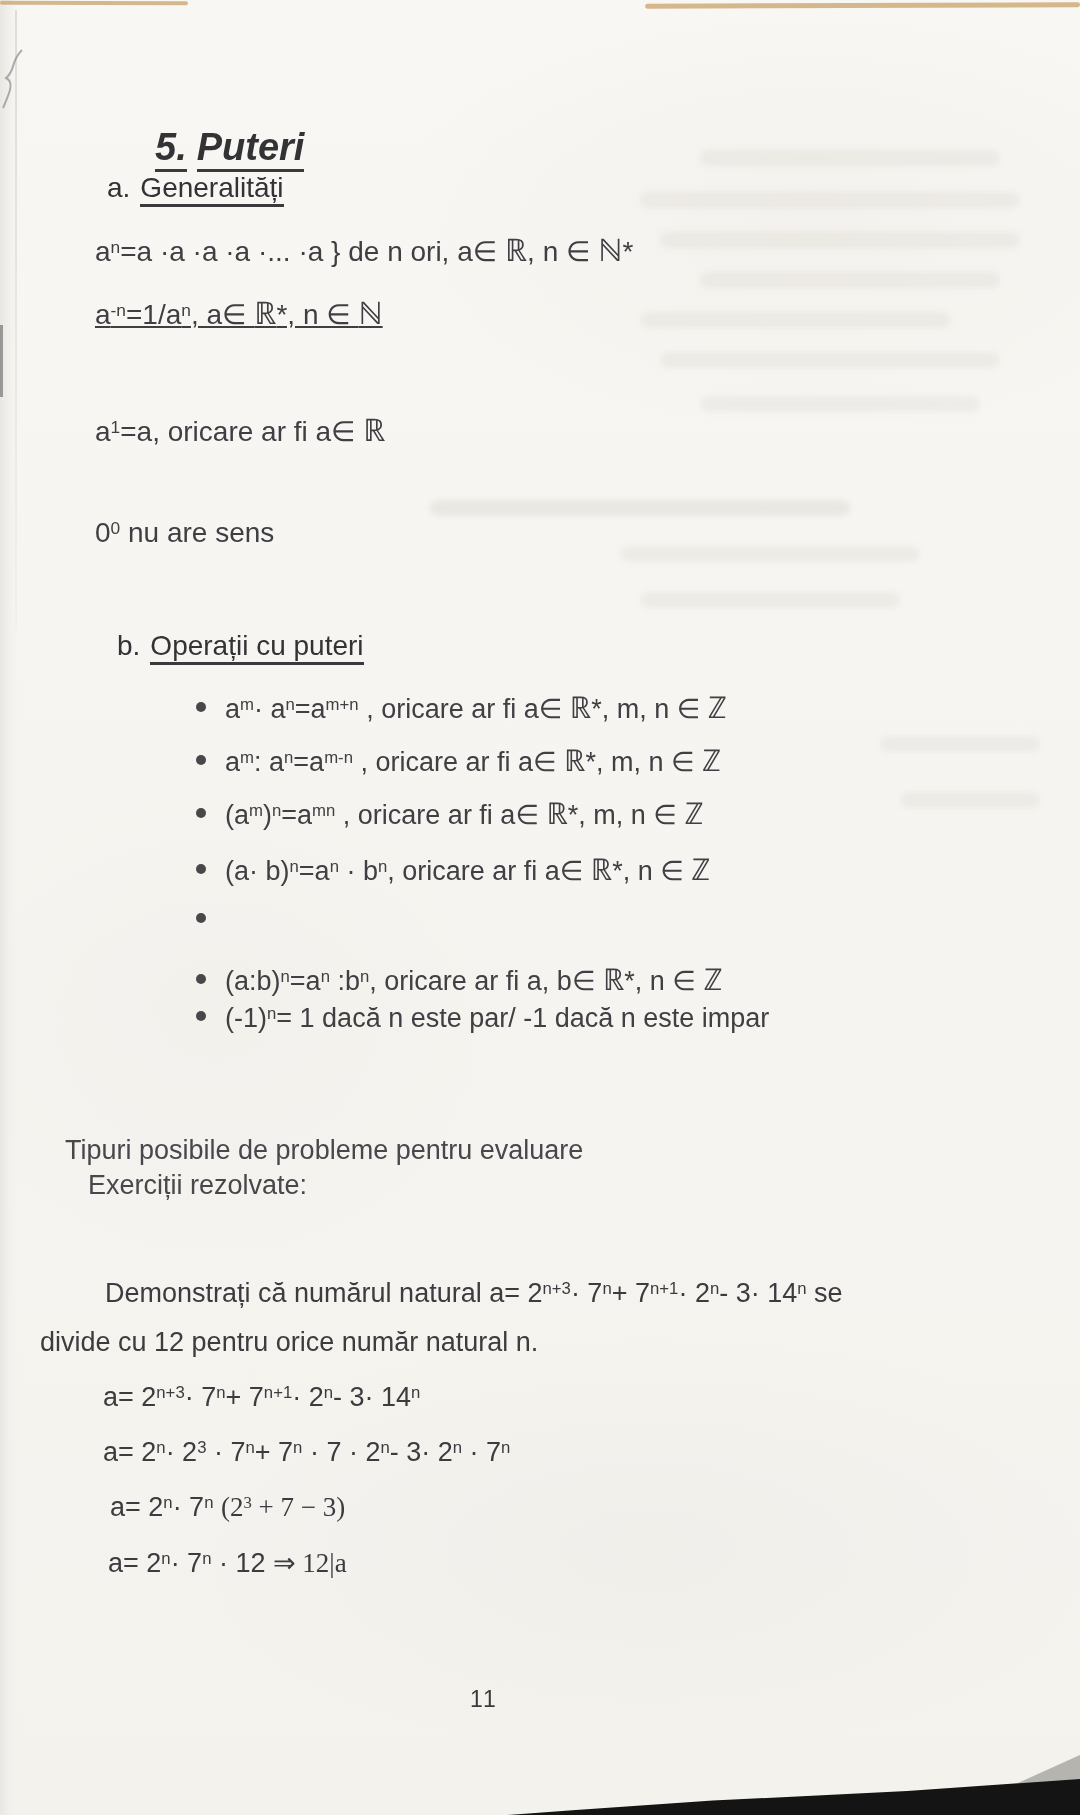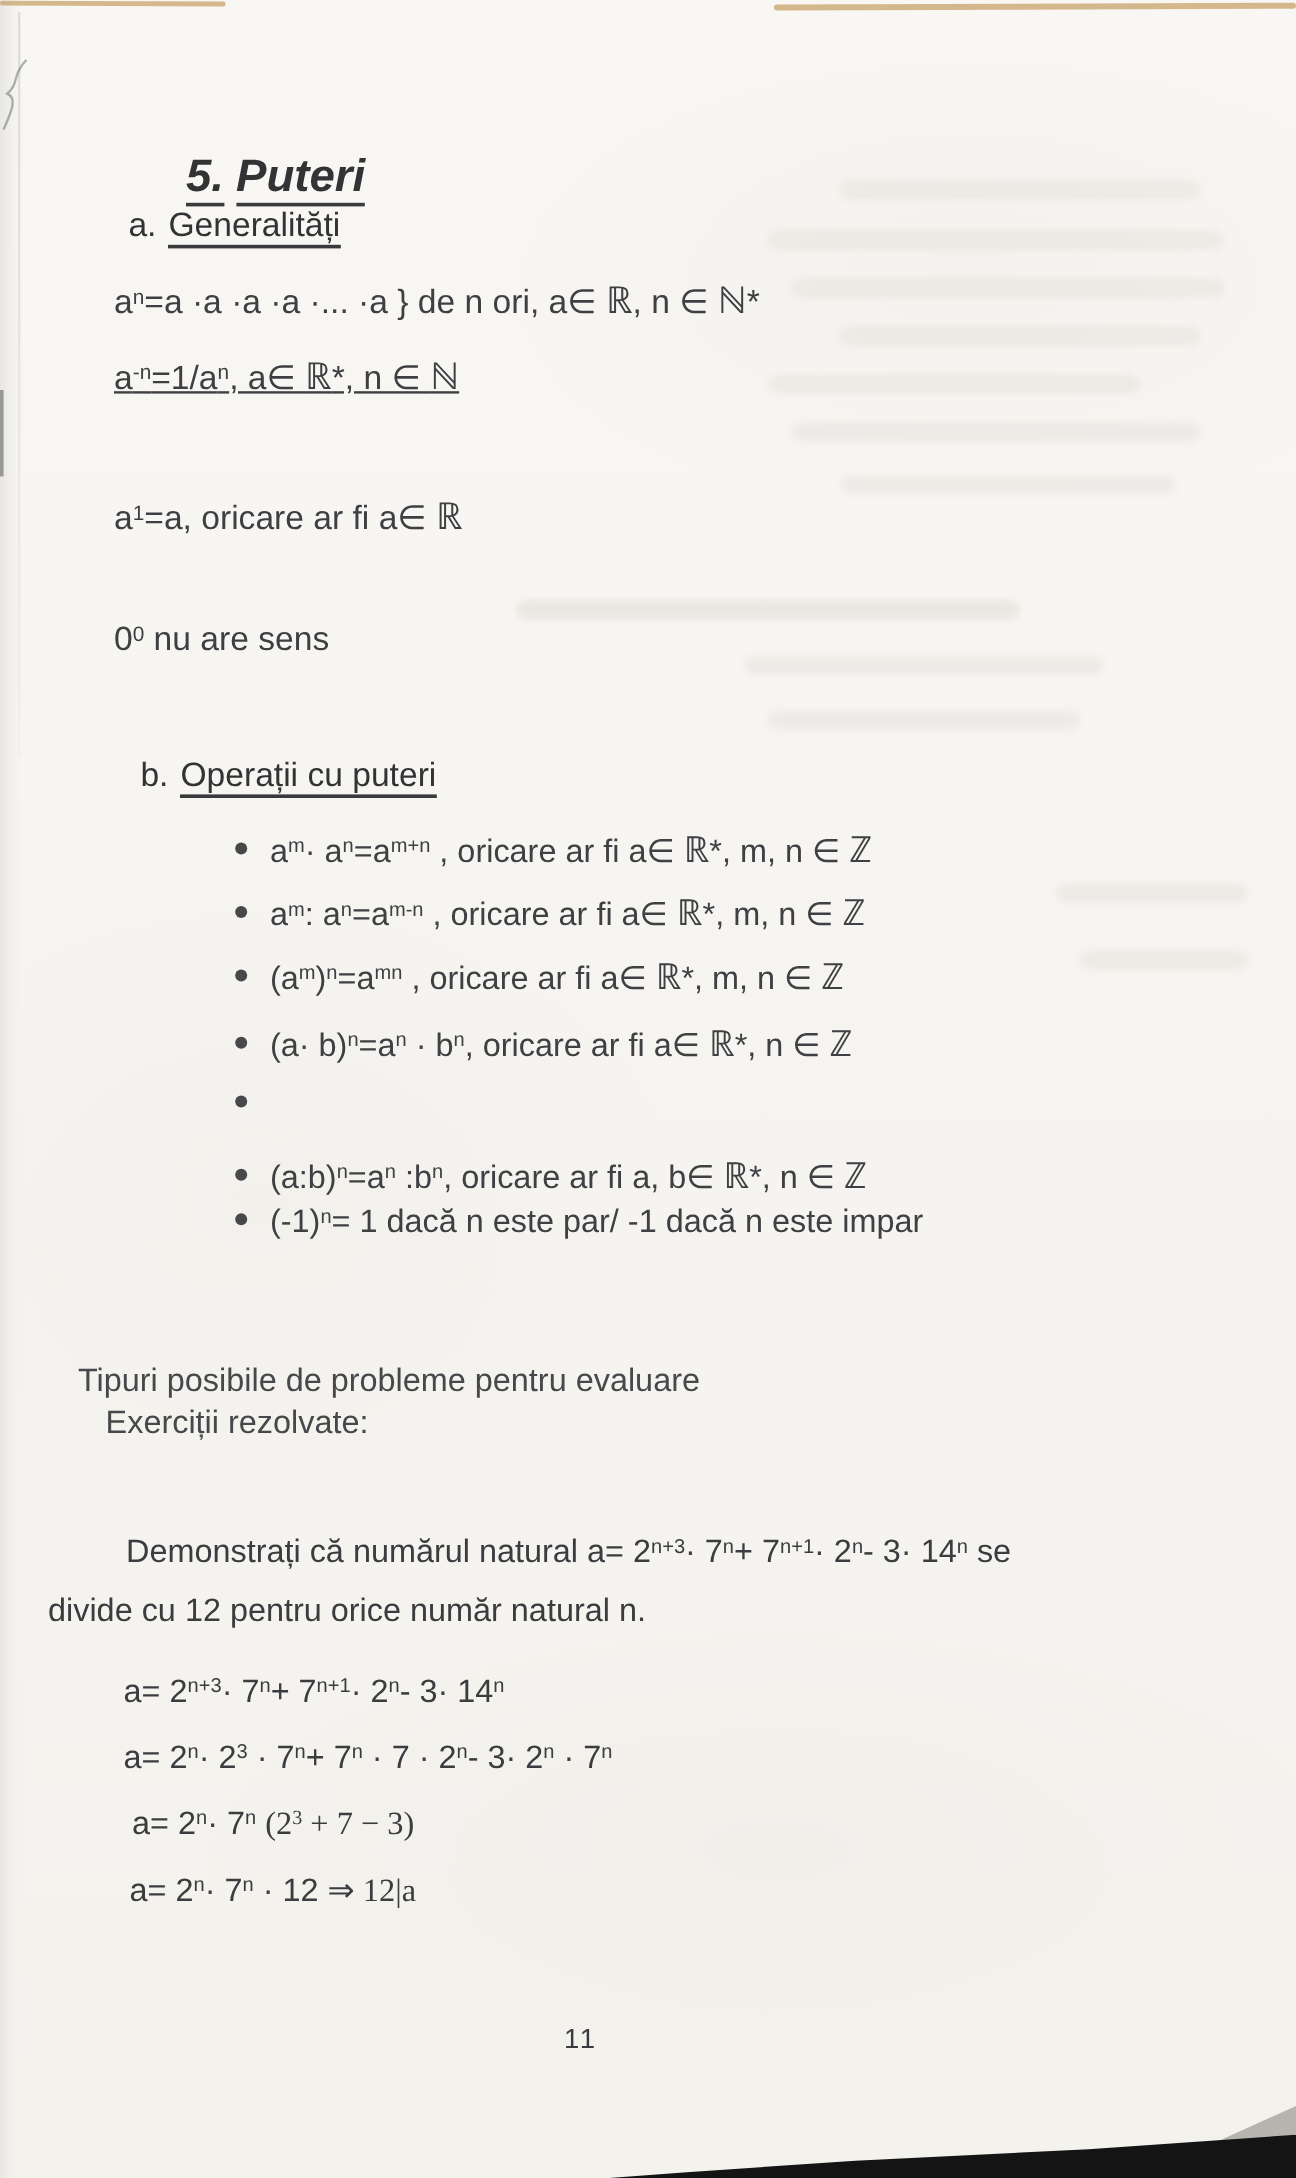"a= 2n+3· 7n+ 7n+1· 2n-" .step { margin-top: 12px -> none }
